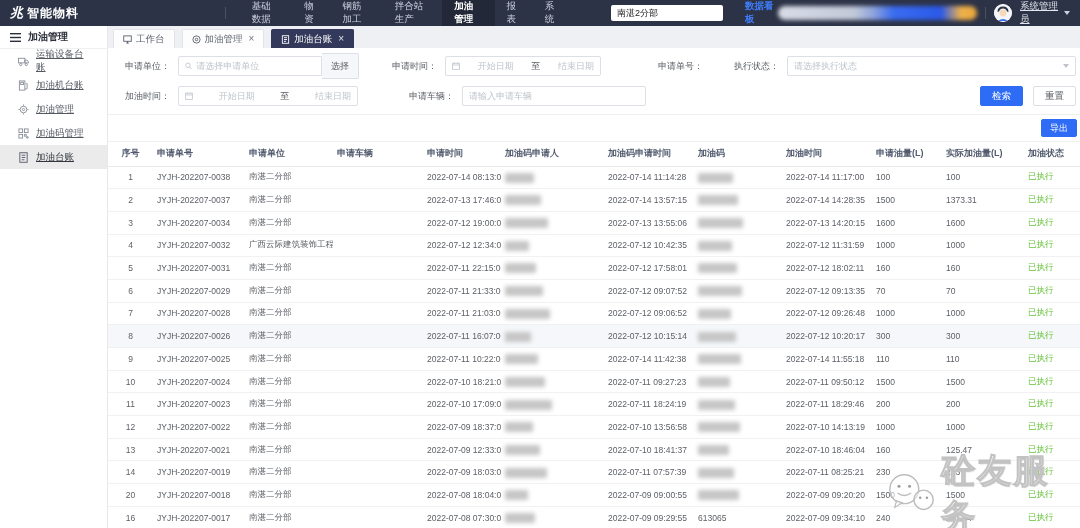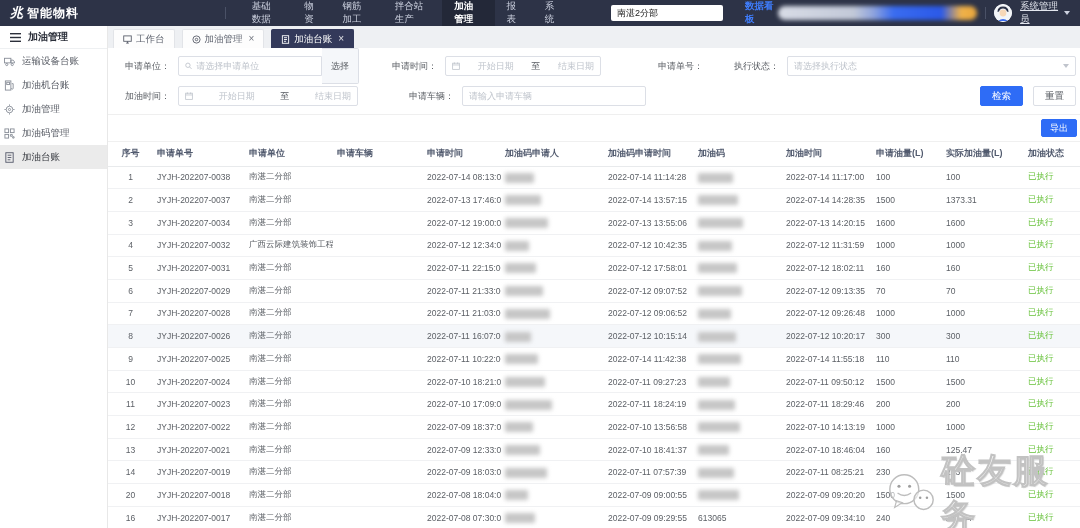"运输设备台账" .side-item { padding: 0 4px -> 0 18px; text-decoration: none -> underline }
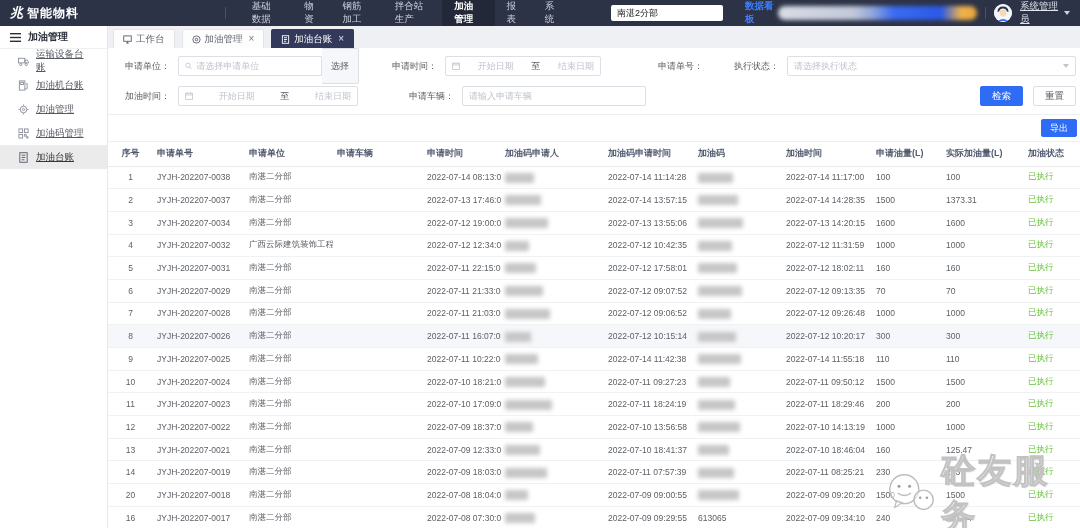"选择" .choose-btn { height: 36px -> 26px }
